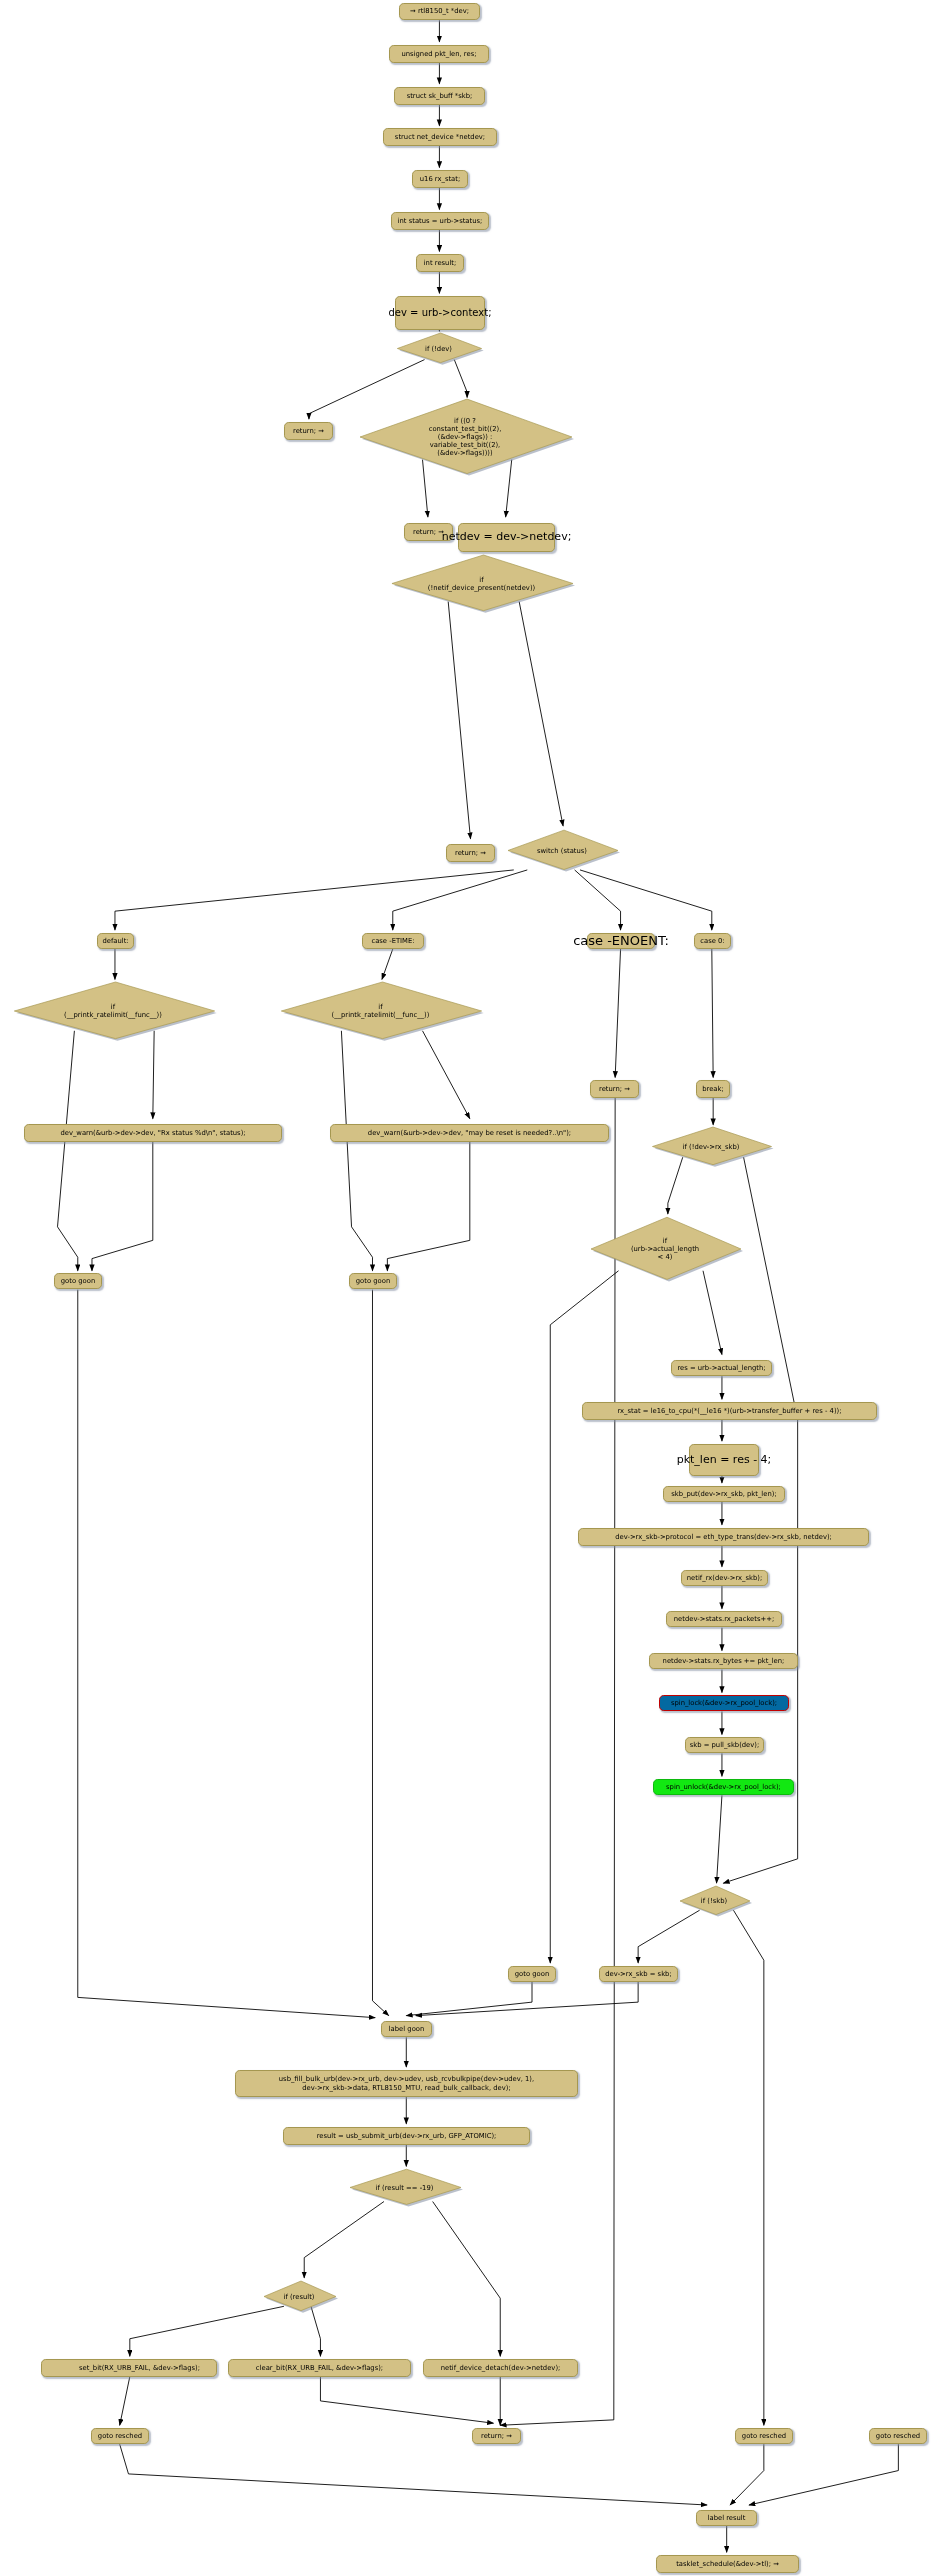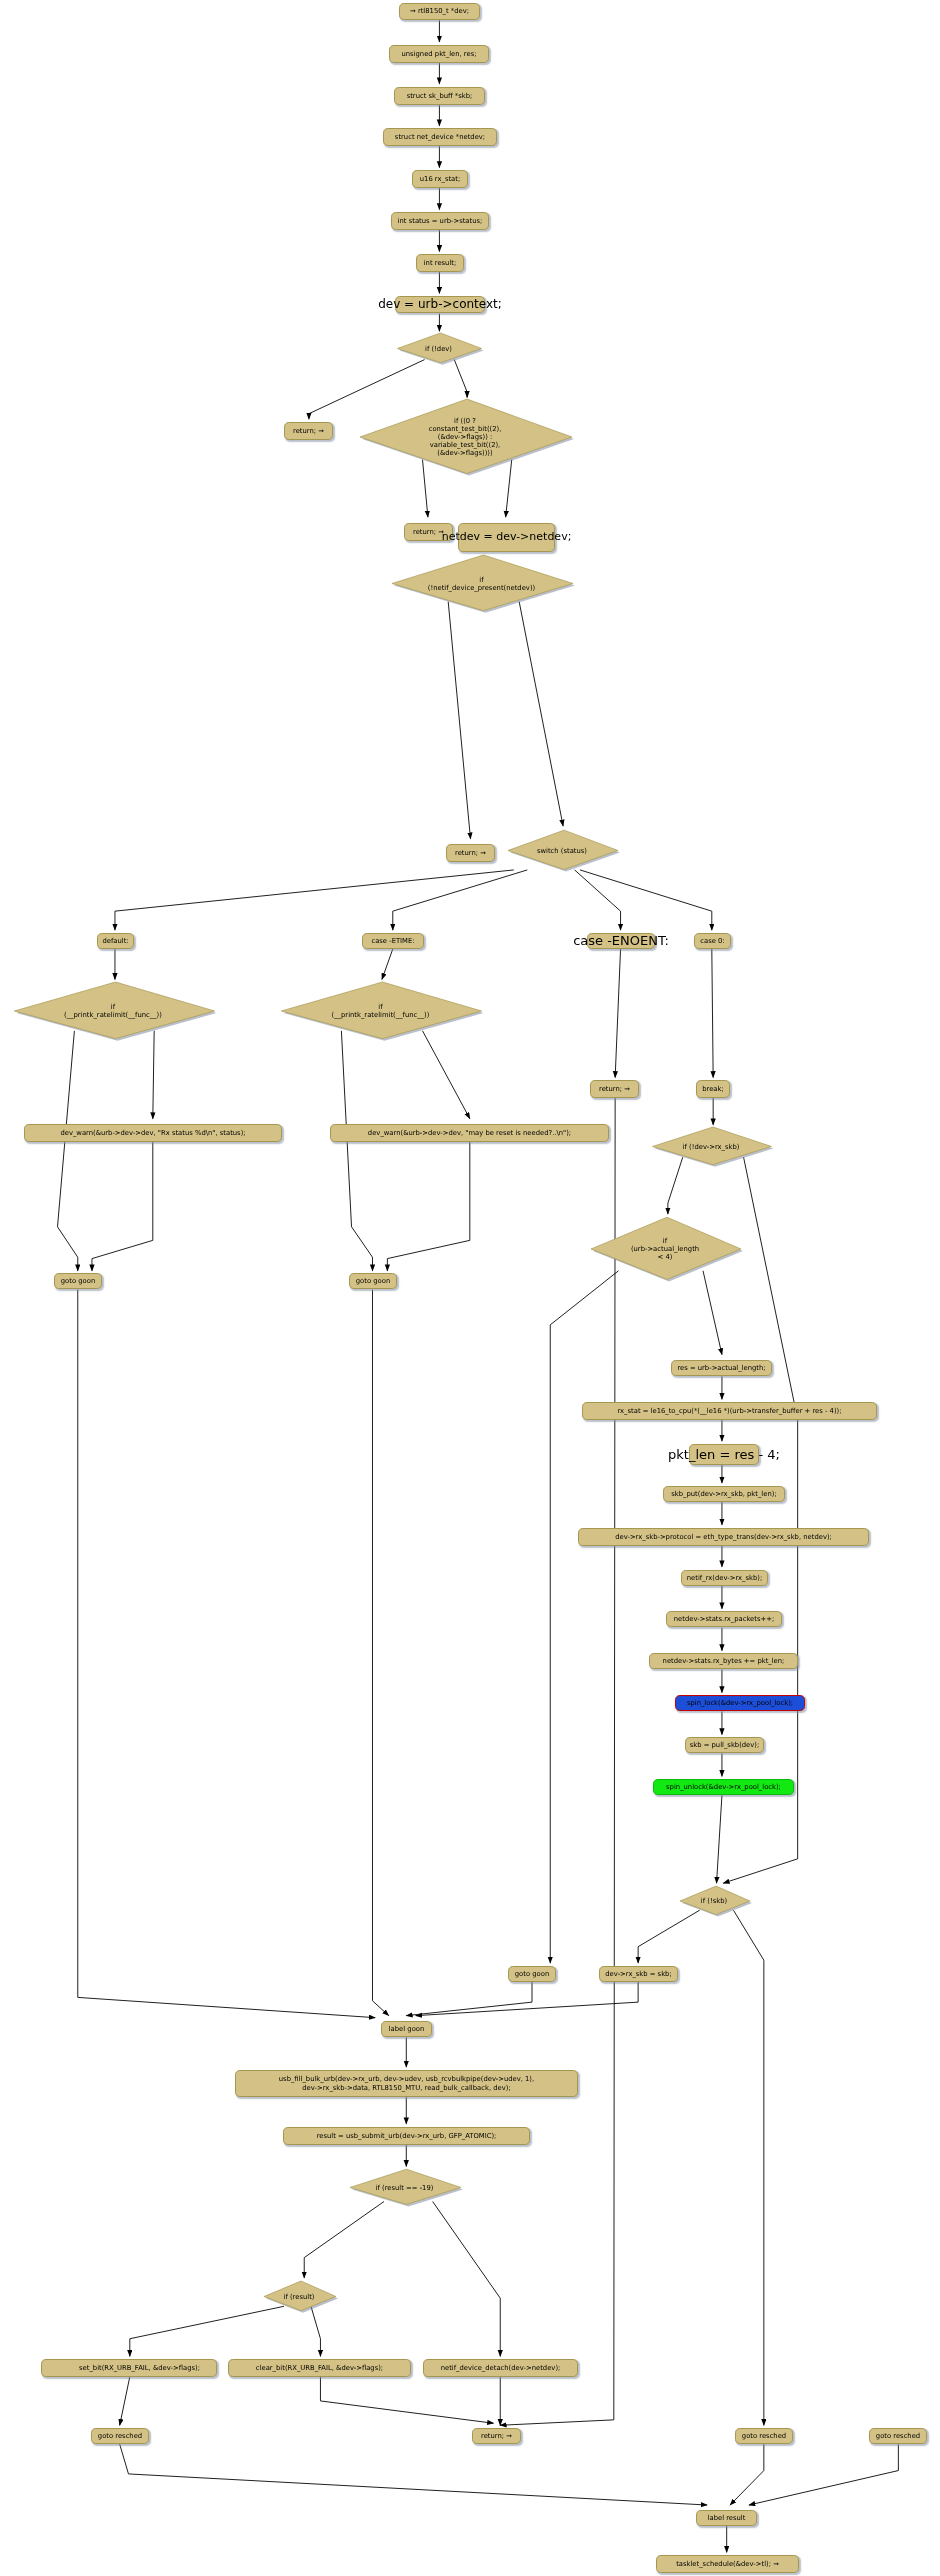"dev = urb->context;" div.node { font-size: 12px -> 10px; height: 17px -> 34px }
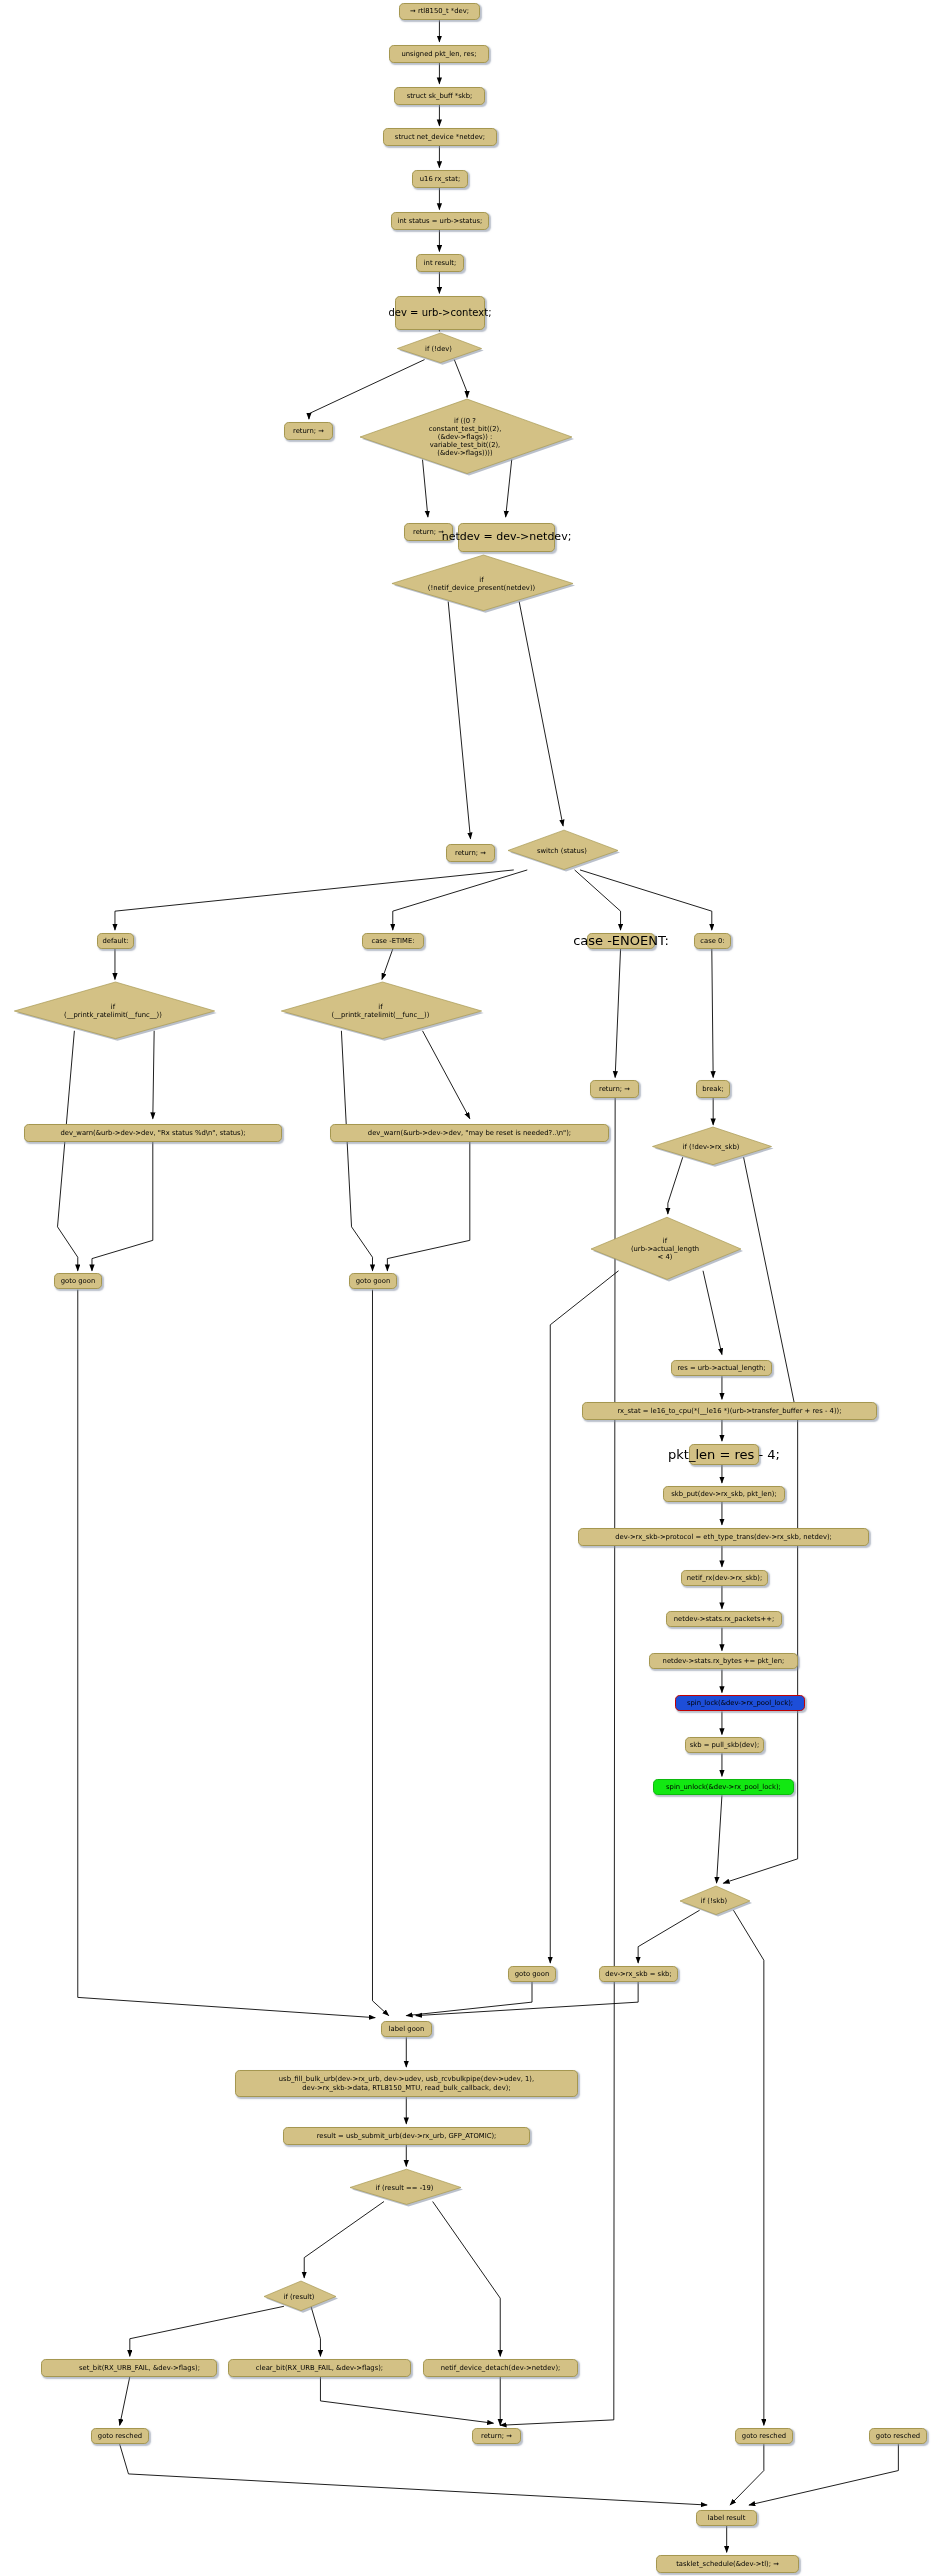"pkt_len = res - 4;" div.node { font-size: 13px -> 11px; height: 21px -> 32px }
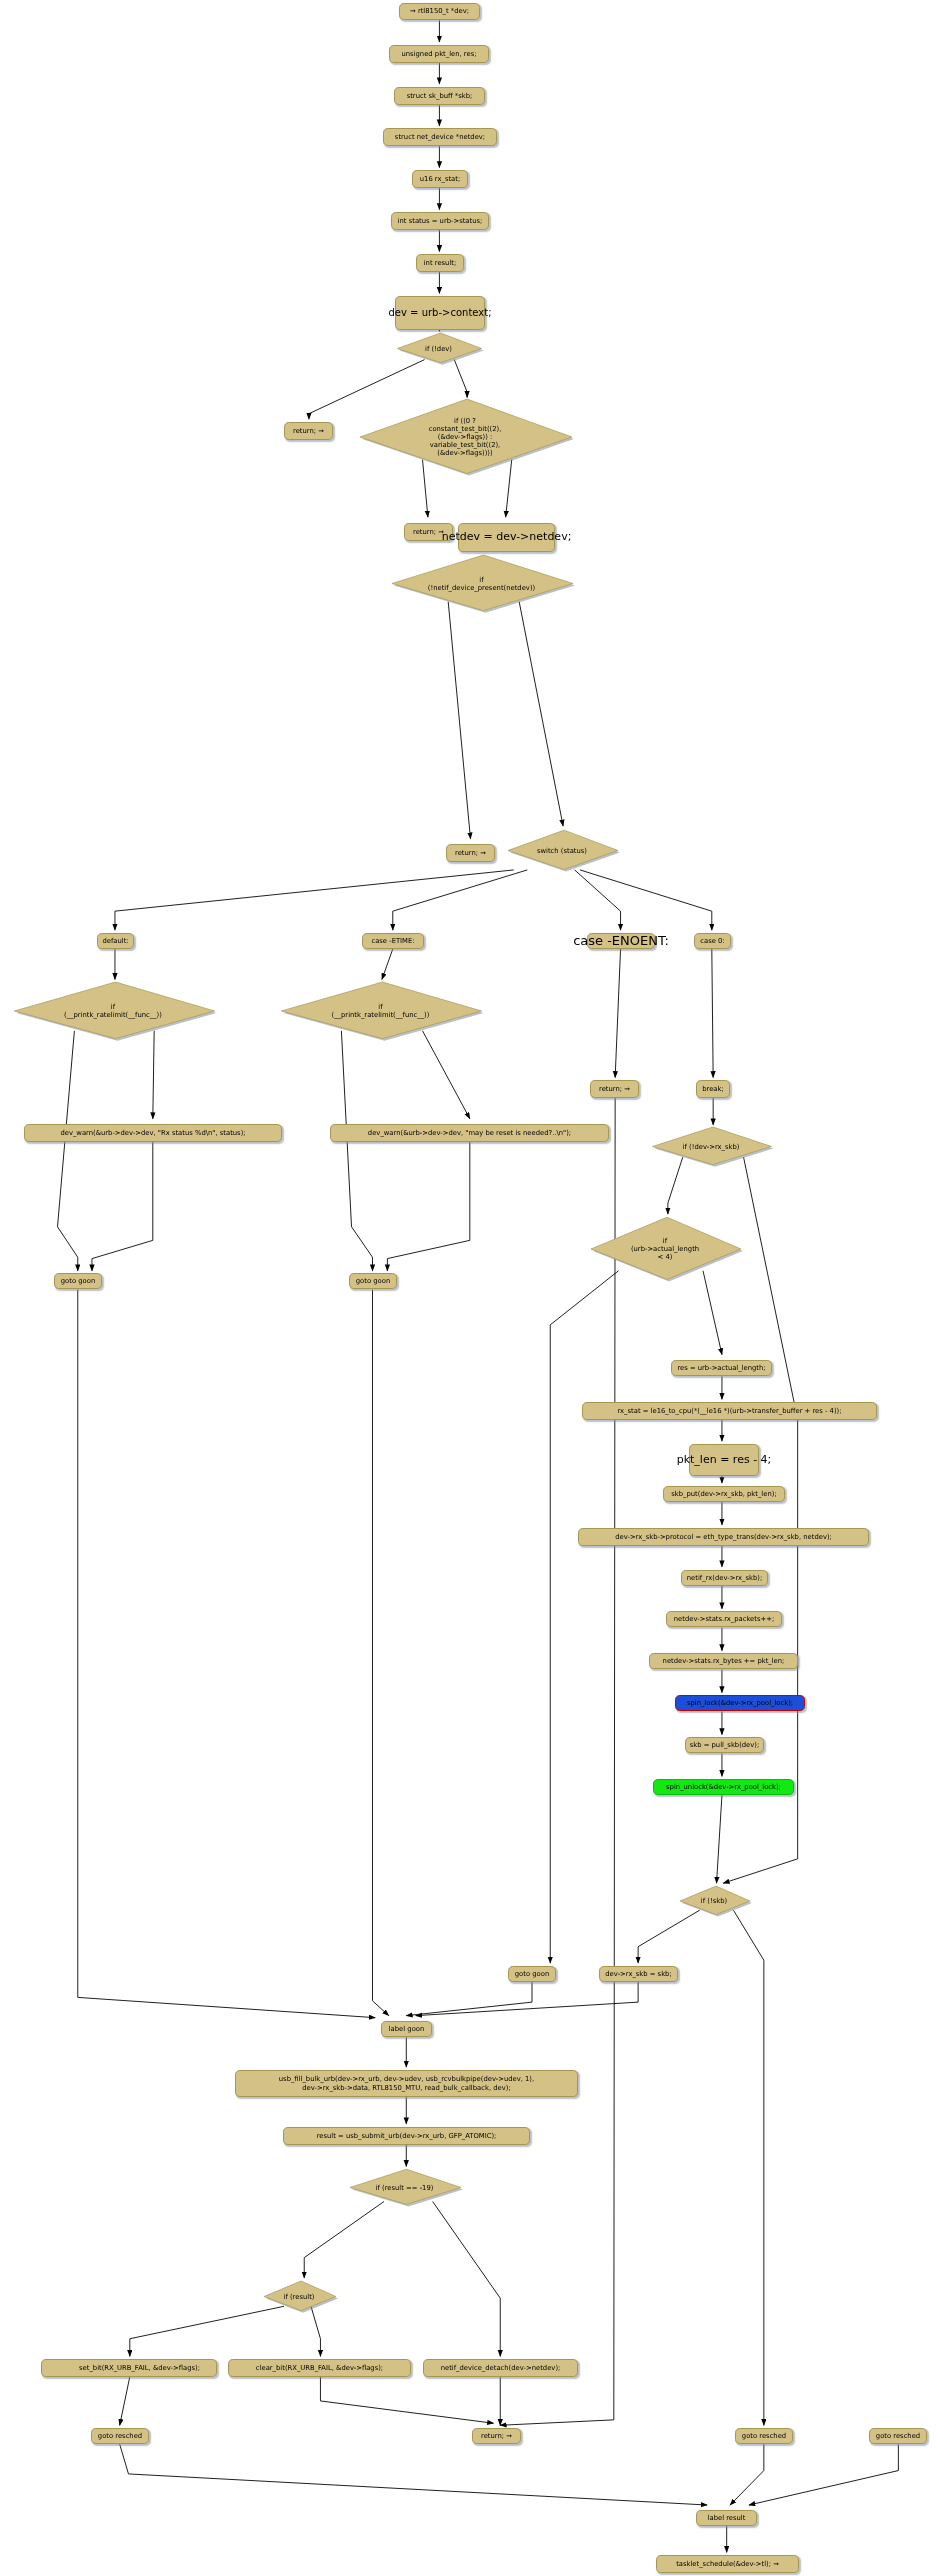"spin_lock(&dev->rx_pool_lock);" .node.red { background: #1d4ed8 -> #0369a1; margin-left: 16px -> none }
